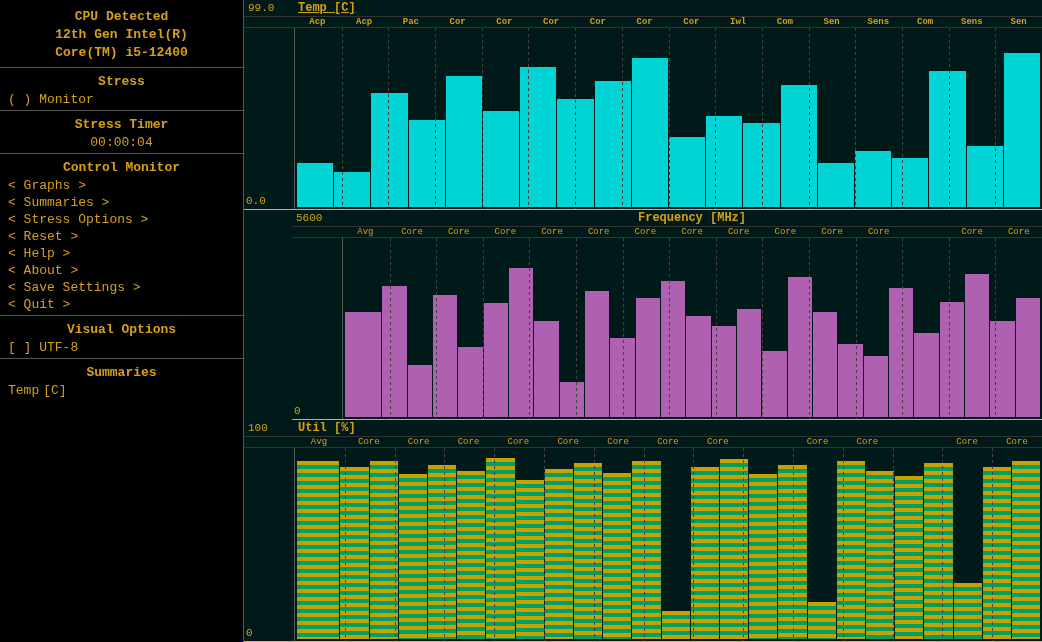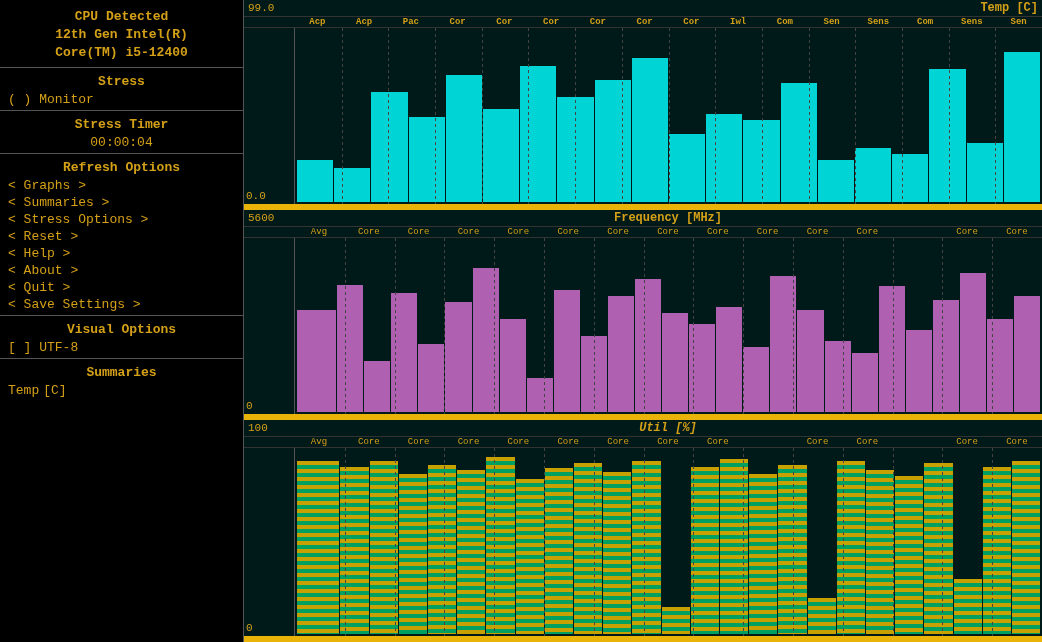"99.0" .panel { border-bottom: 6px solid #eab308 -> 1px solid #eab308 }
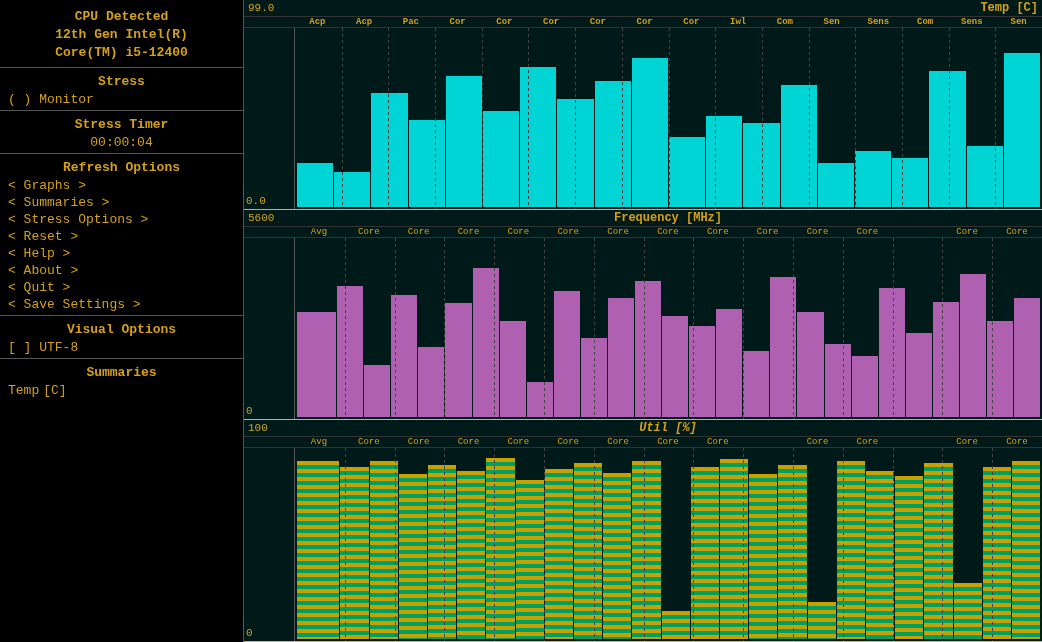"Temp [C]" span { text-align: right -> left; text-decoration: none -> underline }
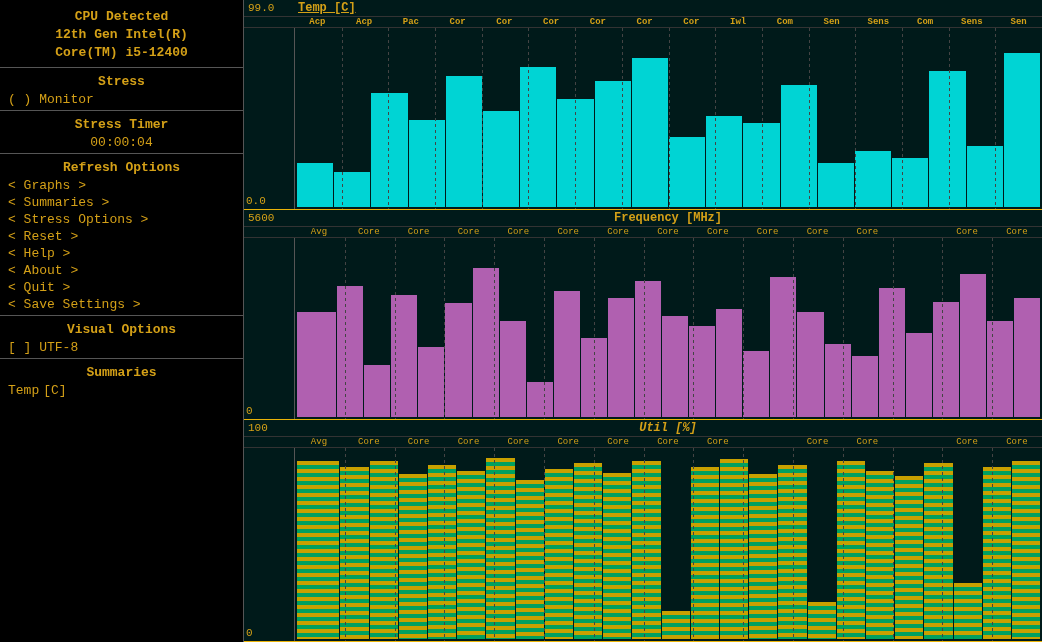"Refresh Options" div.section-title { text: Refresh Options -> Control Monitor }
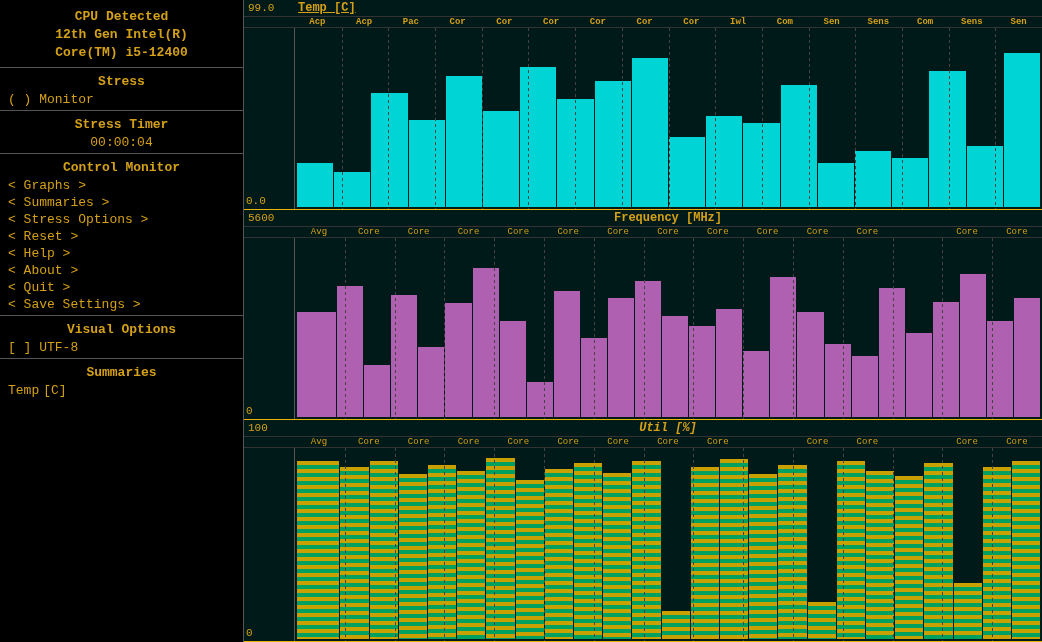"5600" .freq-panel { margin-left: none -> 48px }
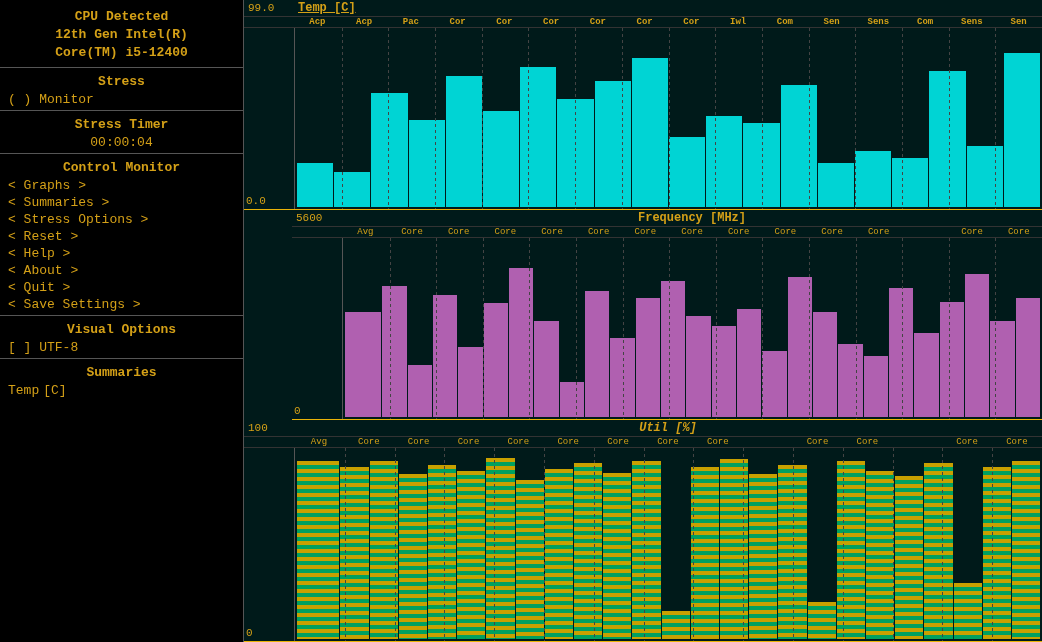"< Quit >" div.menu-item { order: before "< Save Settings >" -> after "< Save Settings >" }
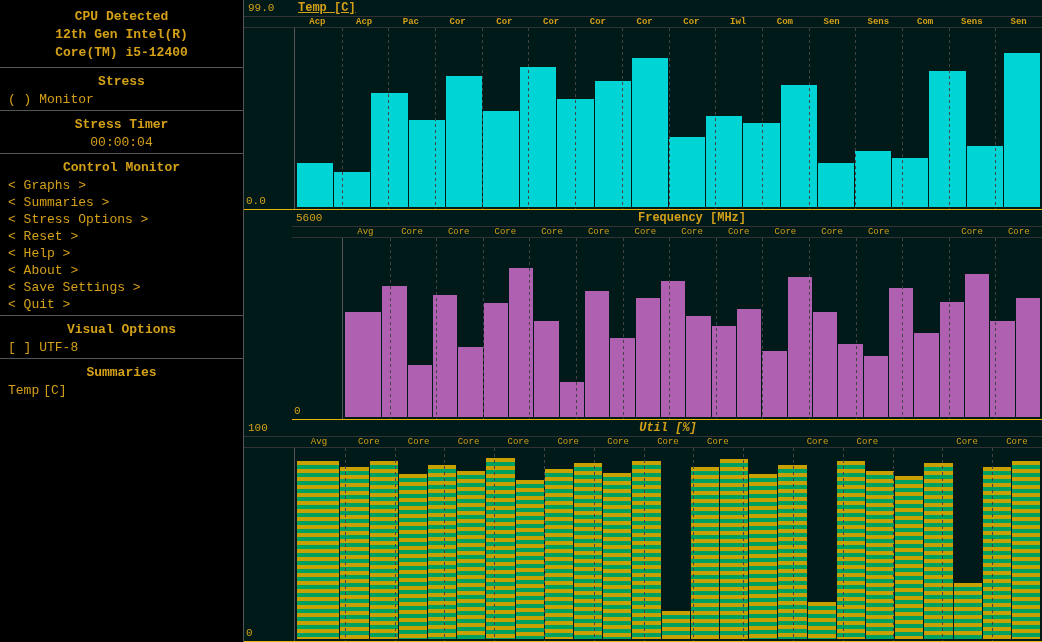"Util [%]" span { font-style: italic -> none; text-align: center -> left }
